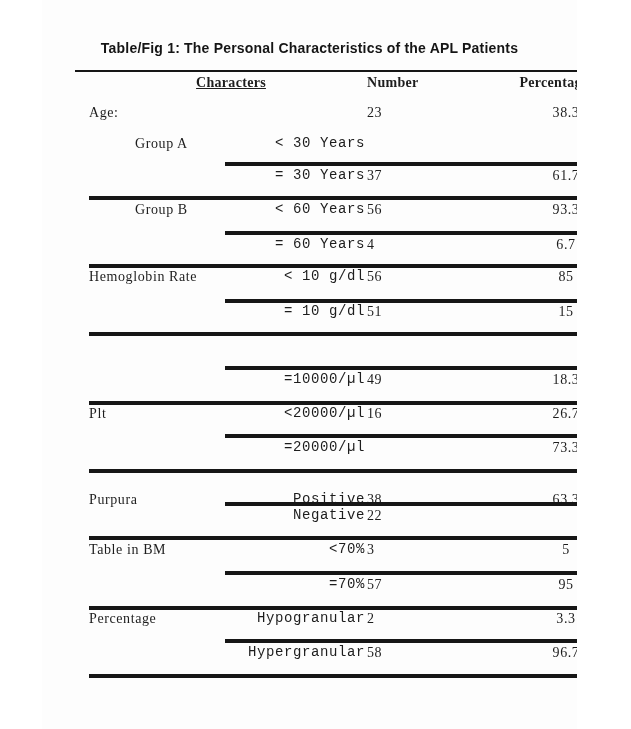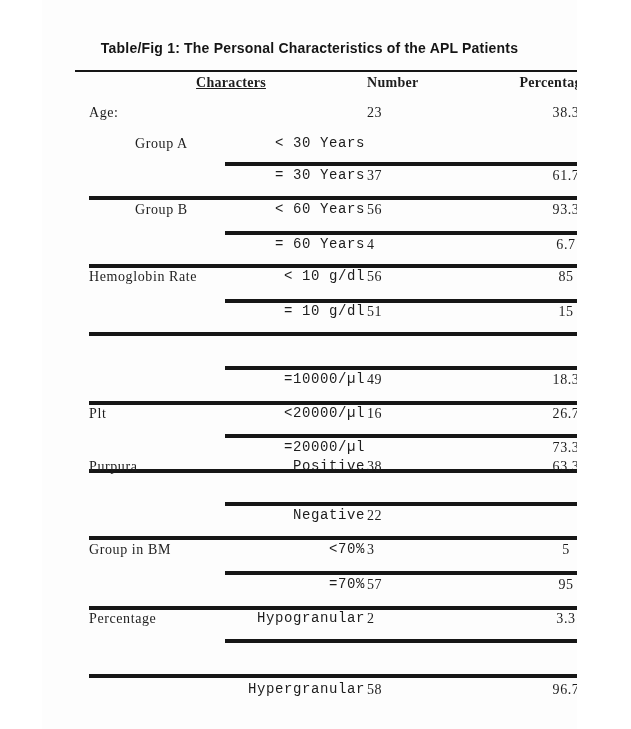"Purpura" div.row { top: 459px -> 492px }
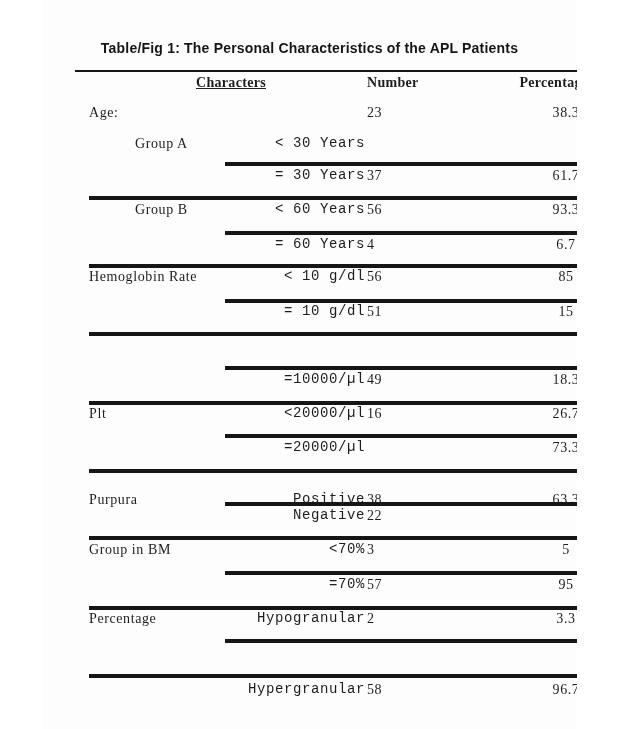"Group in BM" span.cell { text: Group -> Table }
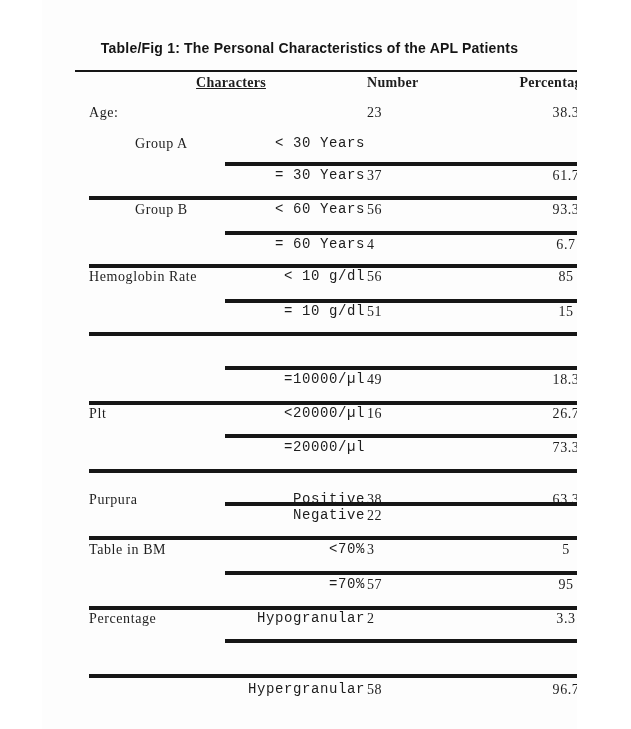"Hypergranular" div.row { top: 682px -> 645px }
